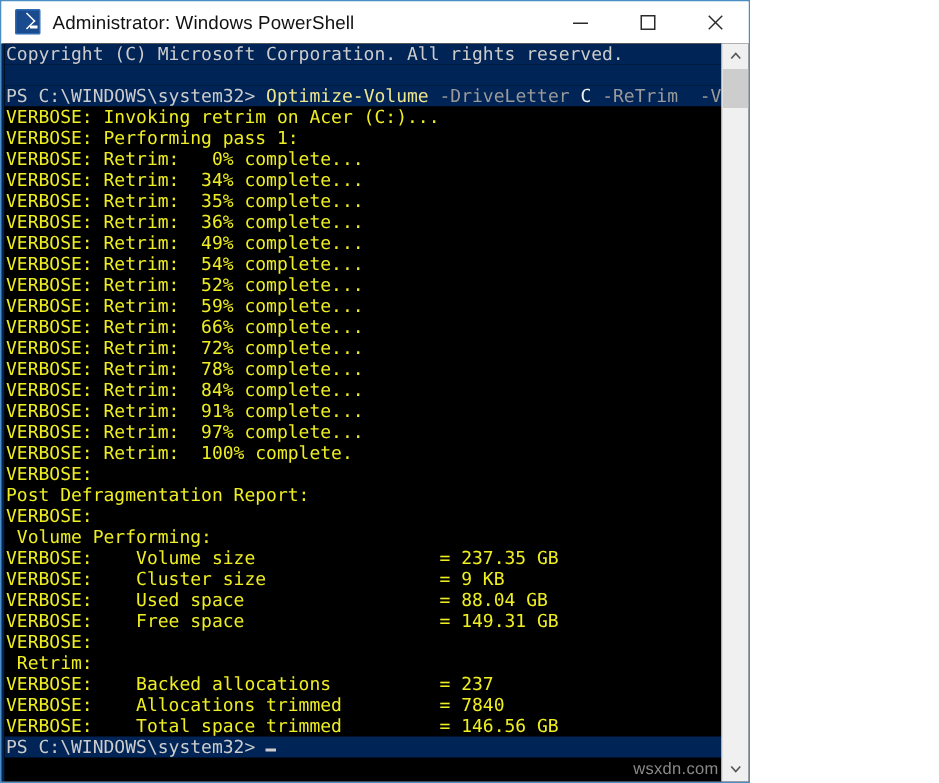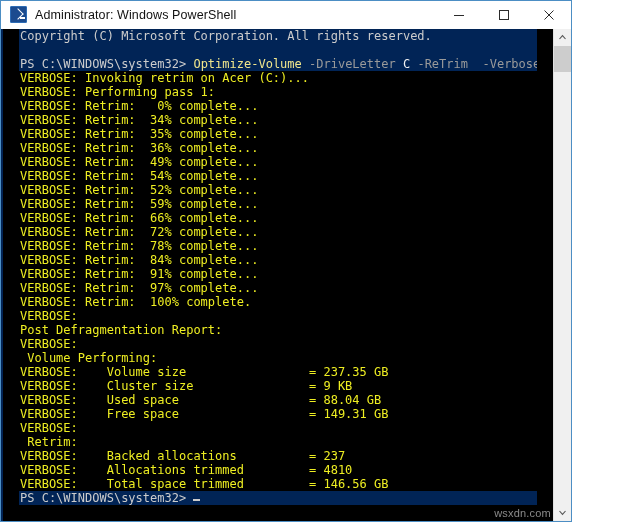"Administrator: Windows PowerShell" #window { width: 572px -> 500px }
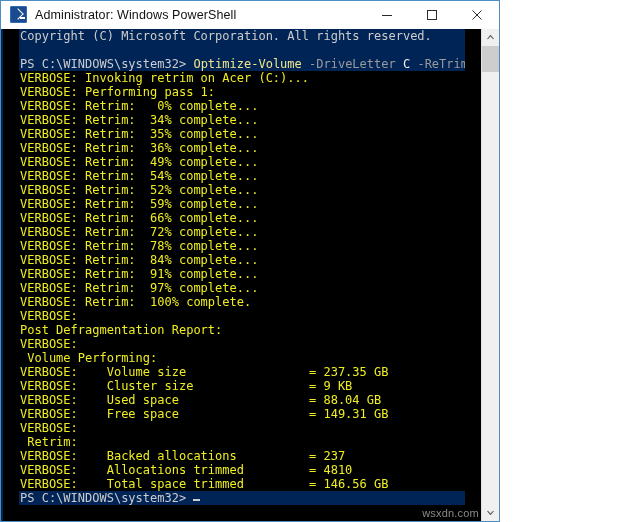"Copyright (C) Microsoft Corporation. All" #console-area { gap: 16px -> none }
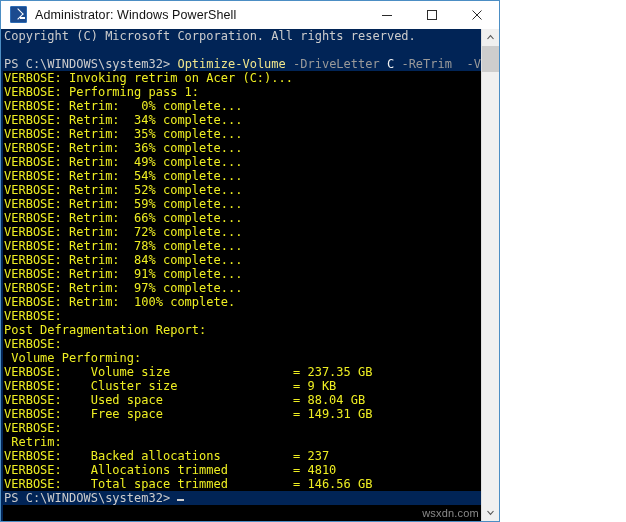"VERBOSE: Allocations trimmed = 4810" div.crow { text: 4810 -> 7840 }
